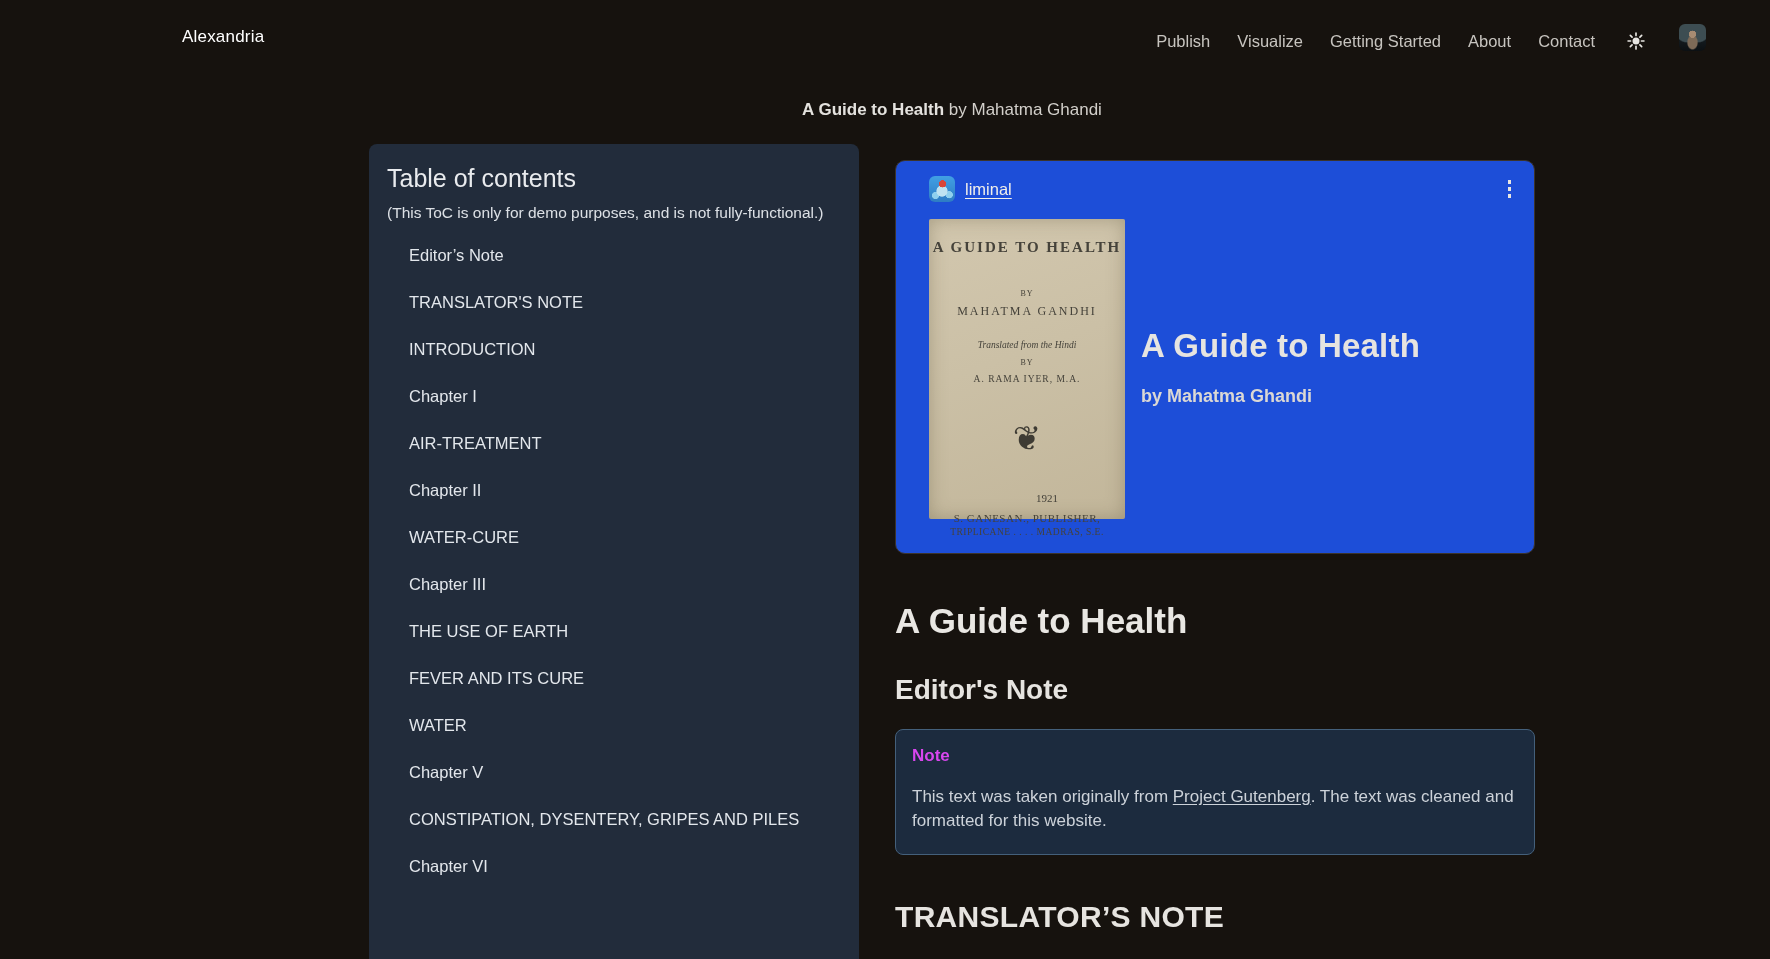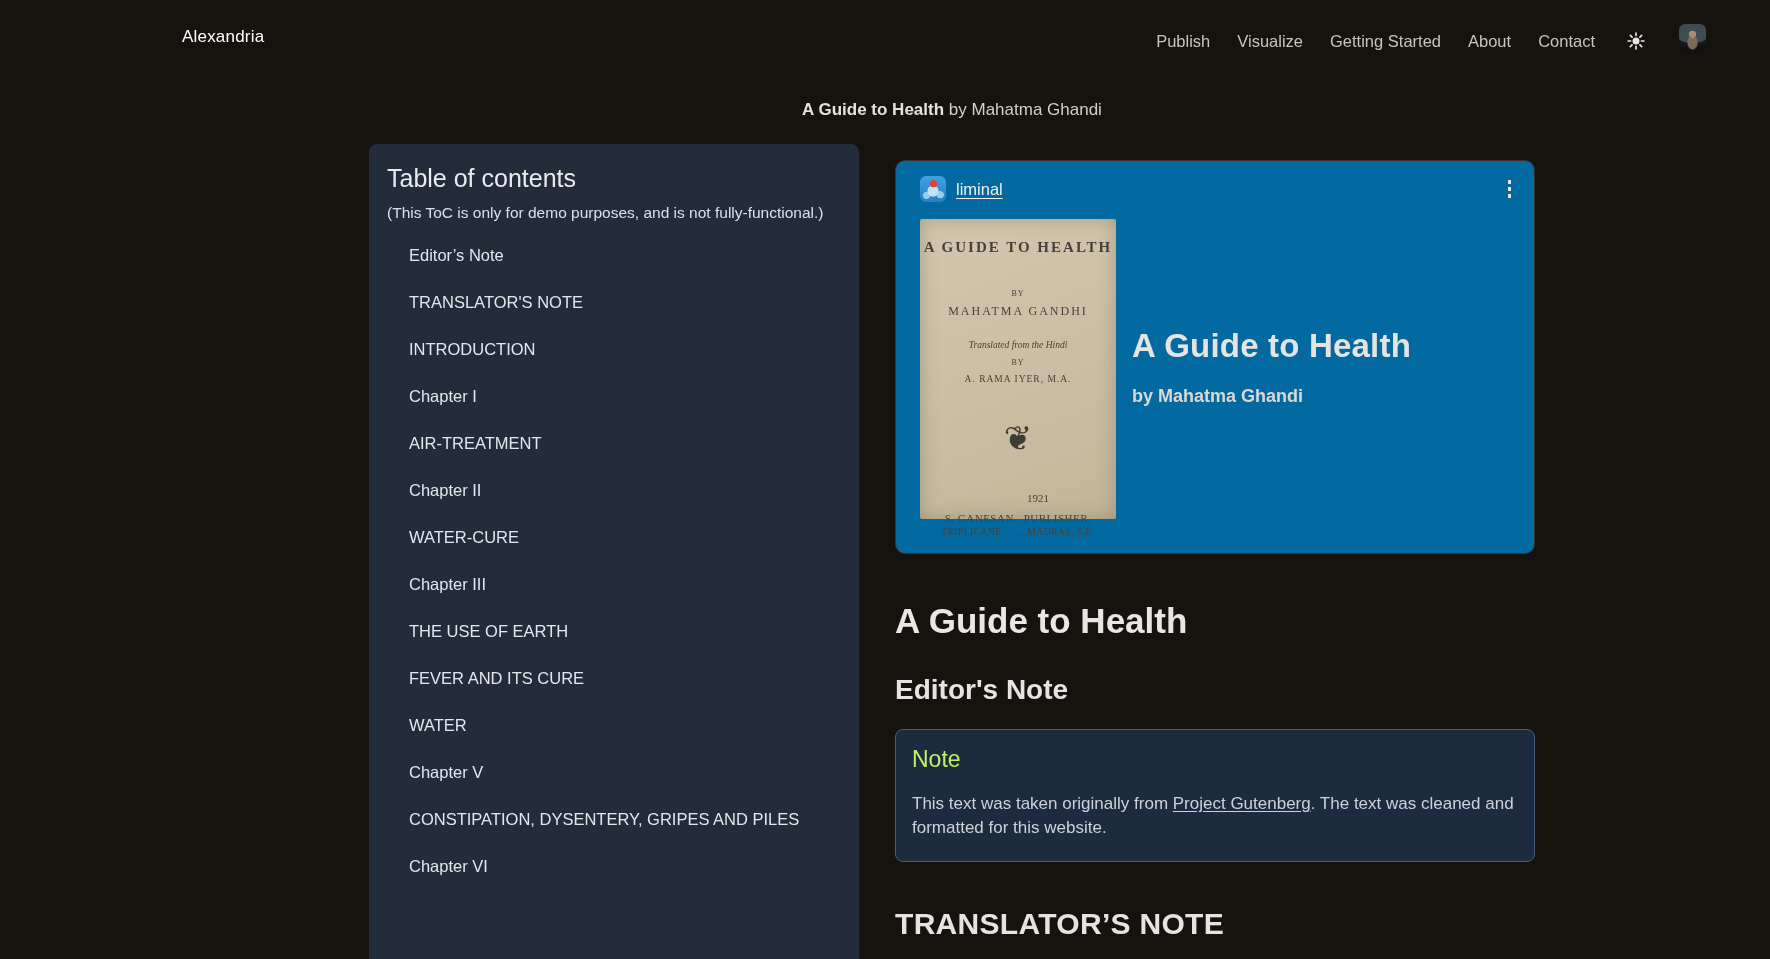"liminal" .book-card { background: #0369a1 -> #1d4ed8; padding: 15px 17px 34px 24px -> 15px 17px 34px 33px }
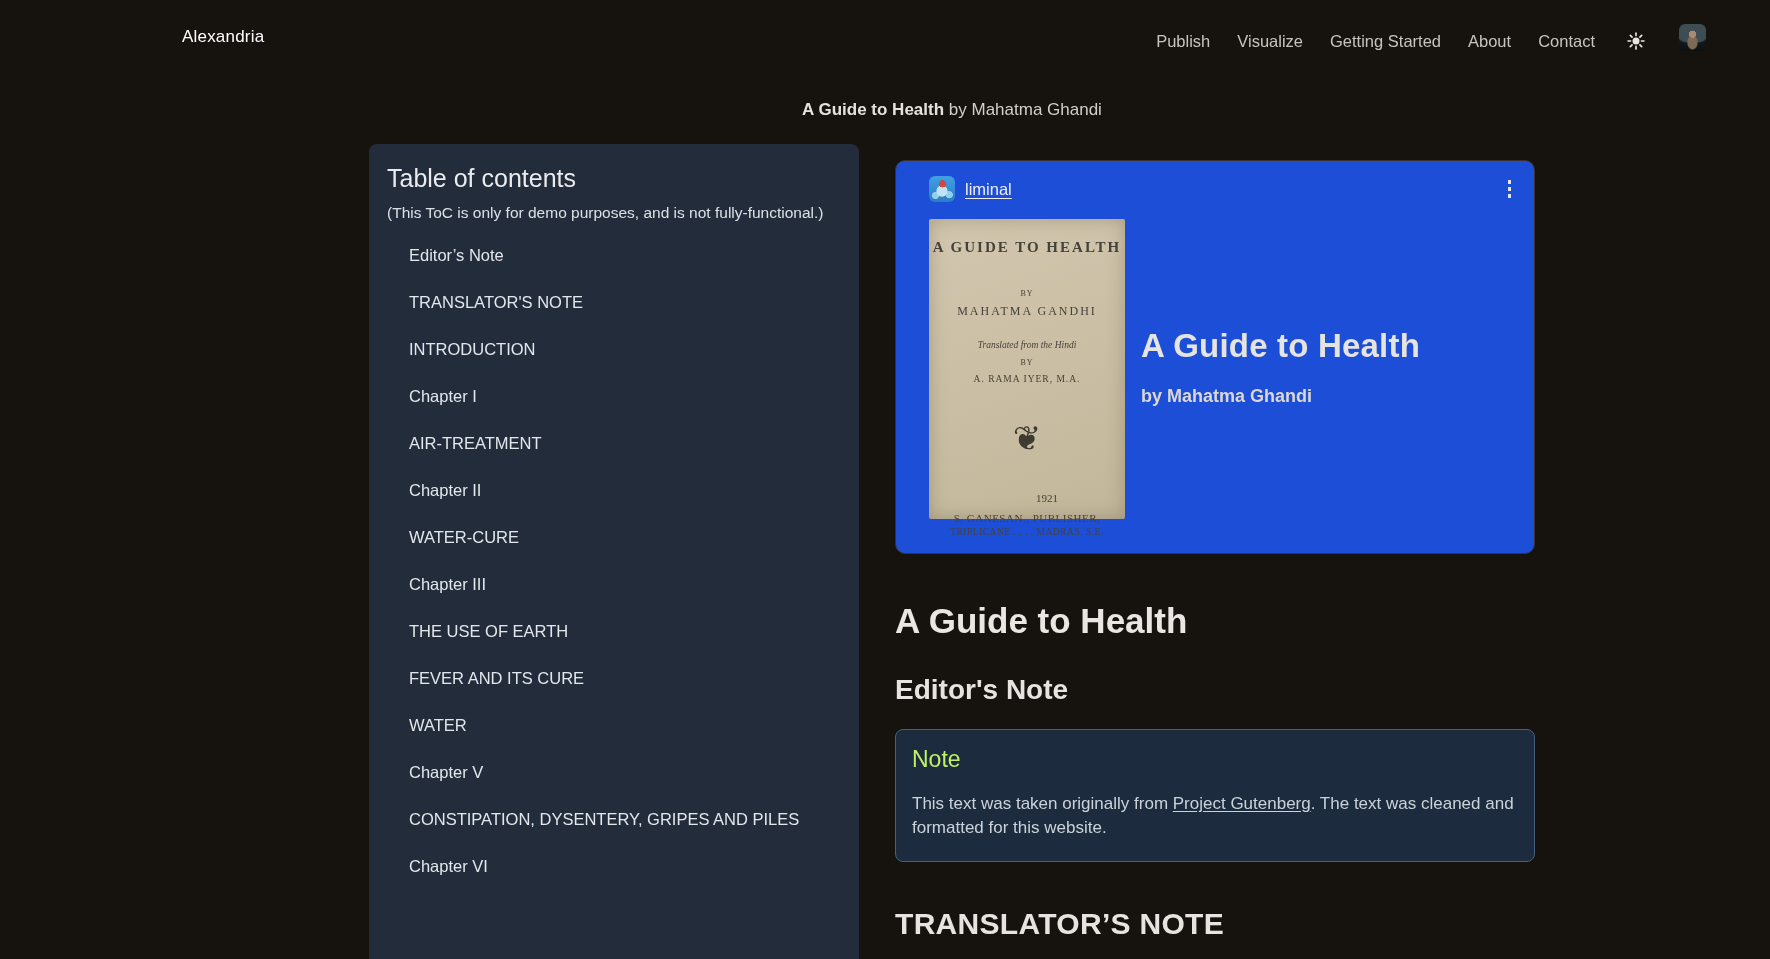"Note" .note-label { color: #bef264 -> #d946ef; font-size: 23px -> 17px; font-weight: 400 -> 700 }
